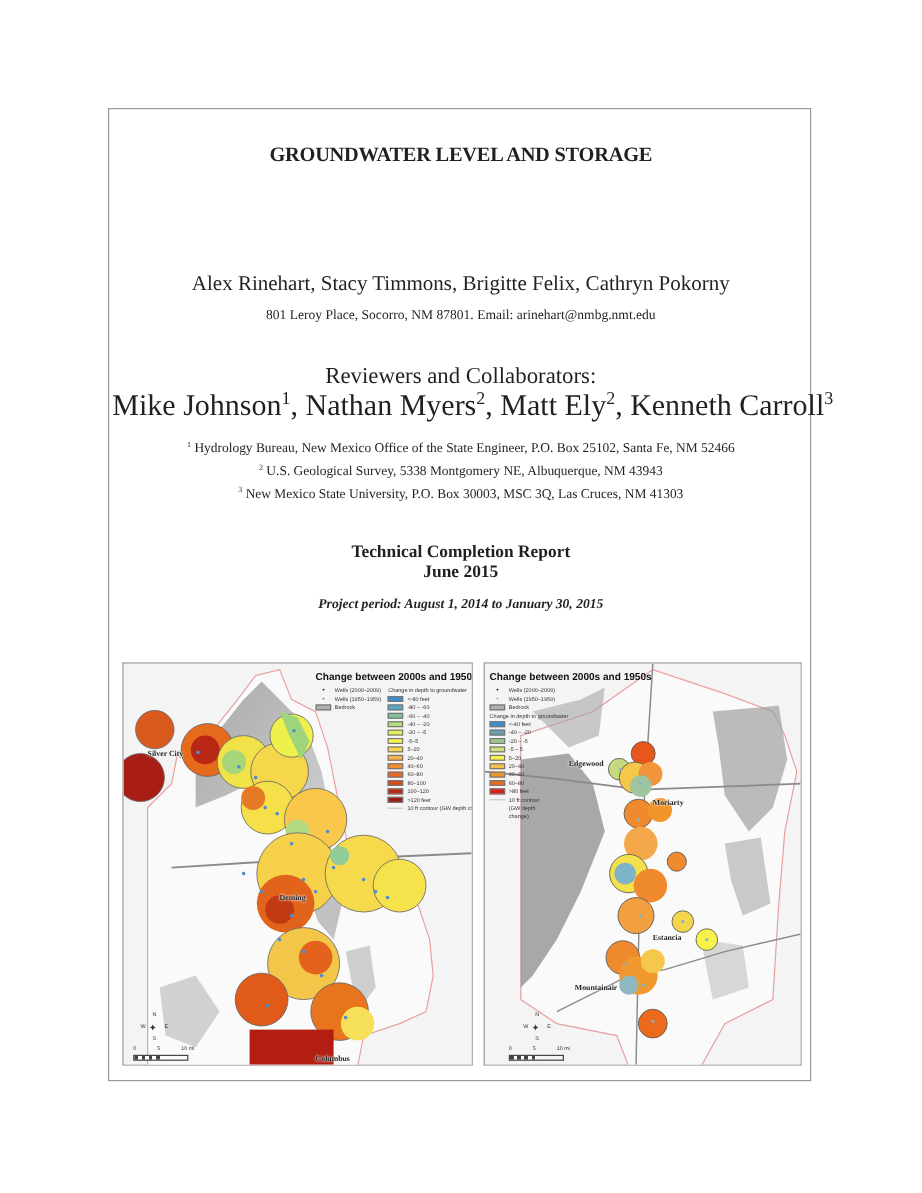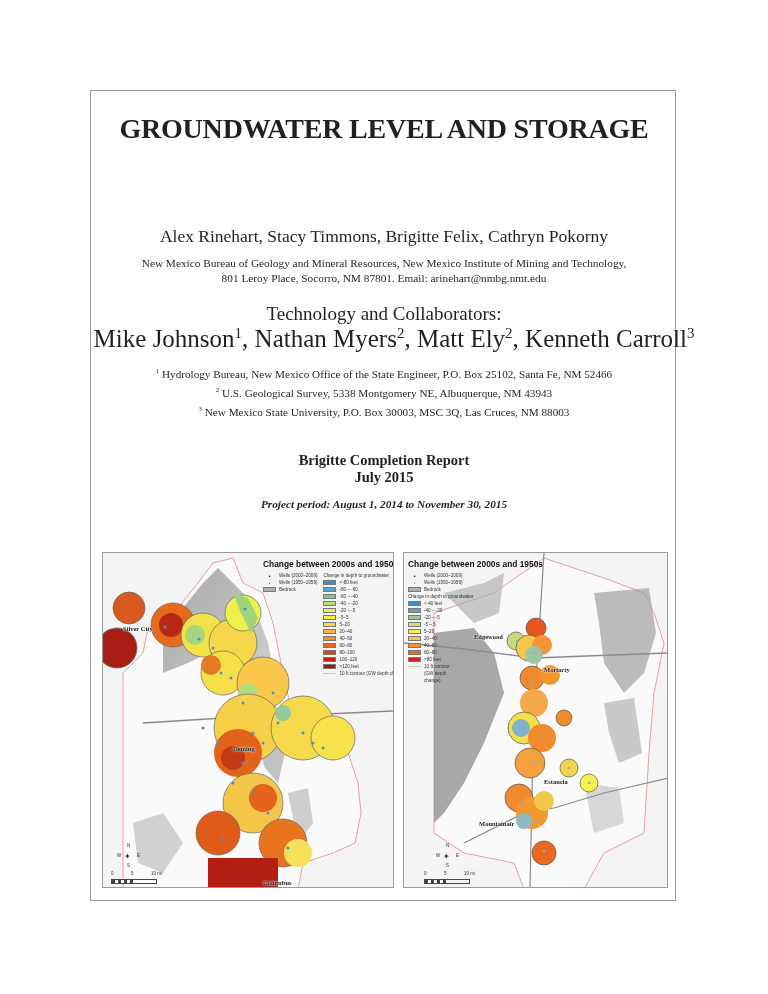"GROUNDWATER LEVEL AND STORAGE" .title { font-size: 28px -> 17px }
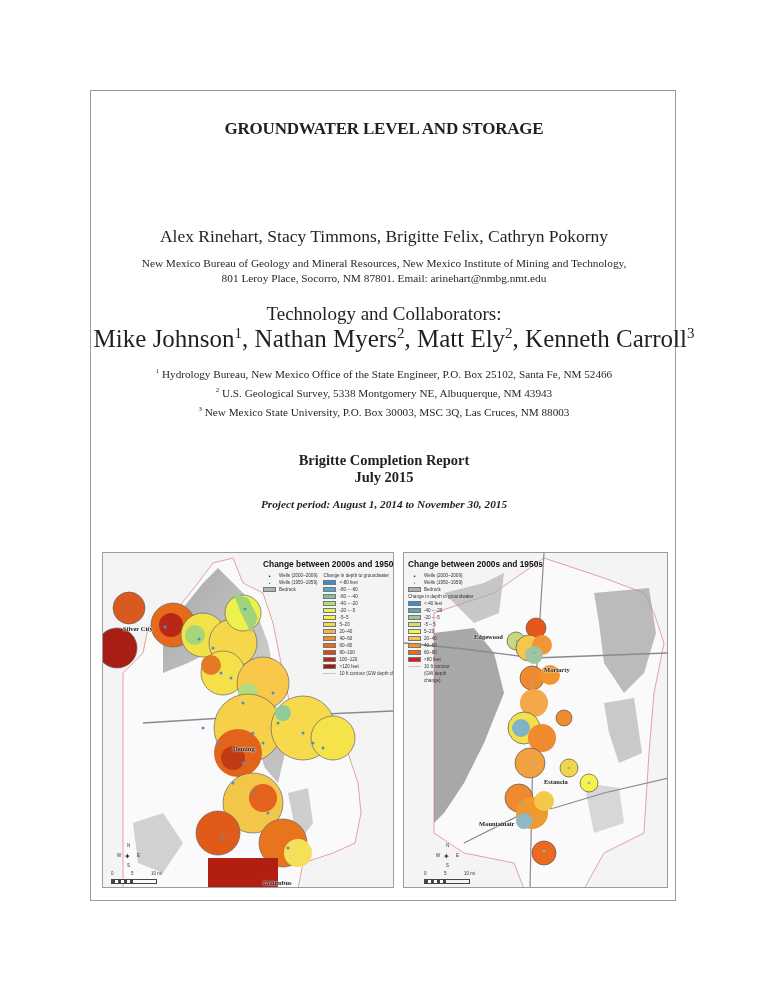"New Mexico Bureau of Geology" div { html: <div>New Mexico Bureau of Geology and Mineral Resources, New Mexico Institute of Mining and Technology,</div> -> none }
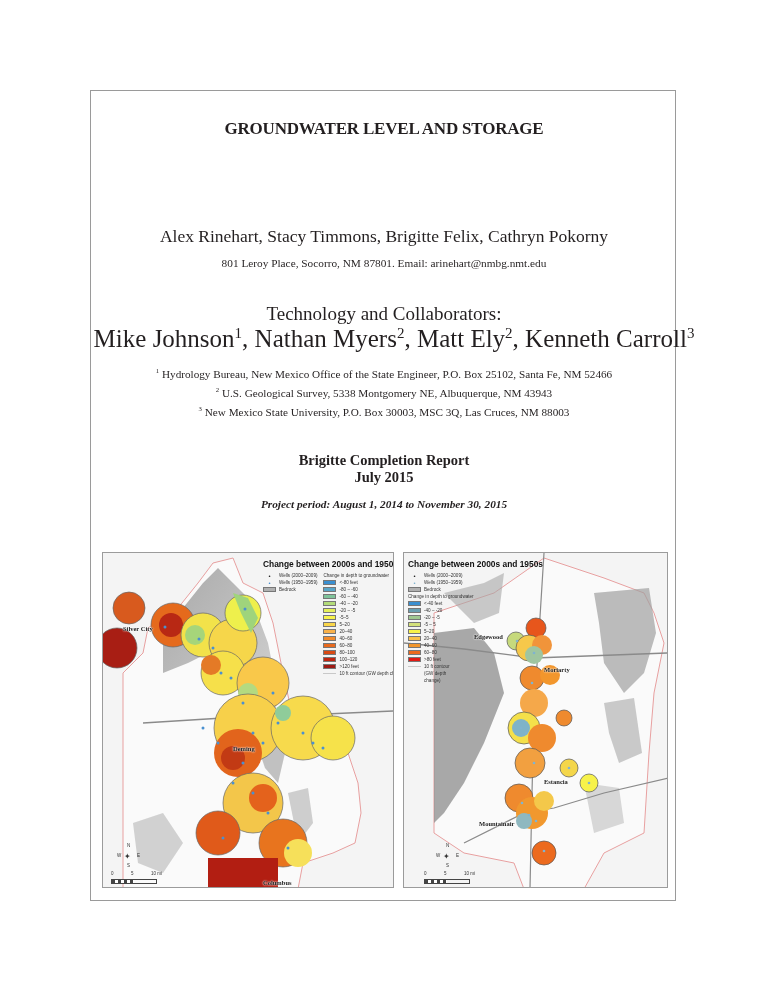"Technology and Collaborators:" div.center { text: Technology -> Reviewers }
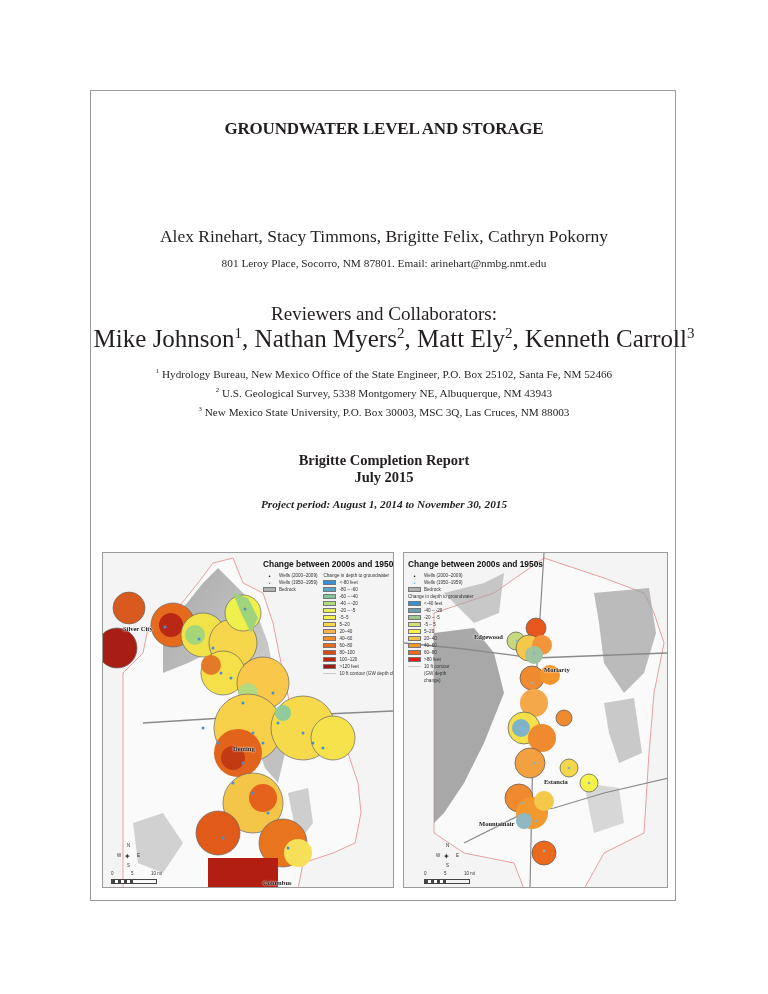"New Mexico State University, P.O." span { text: 88003 -> 41303 }
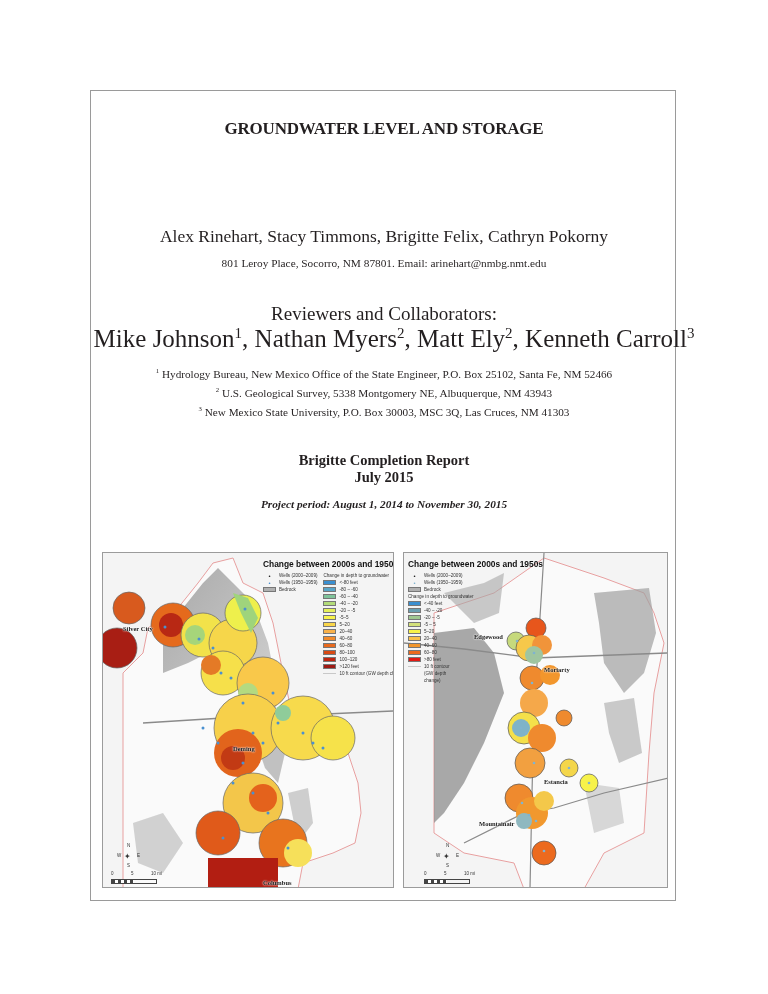"Brigitte Completion Report" div { text: Brigitte -> Technical }
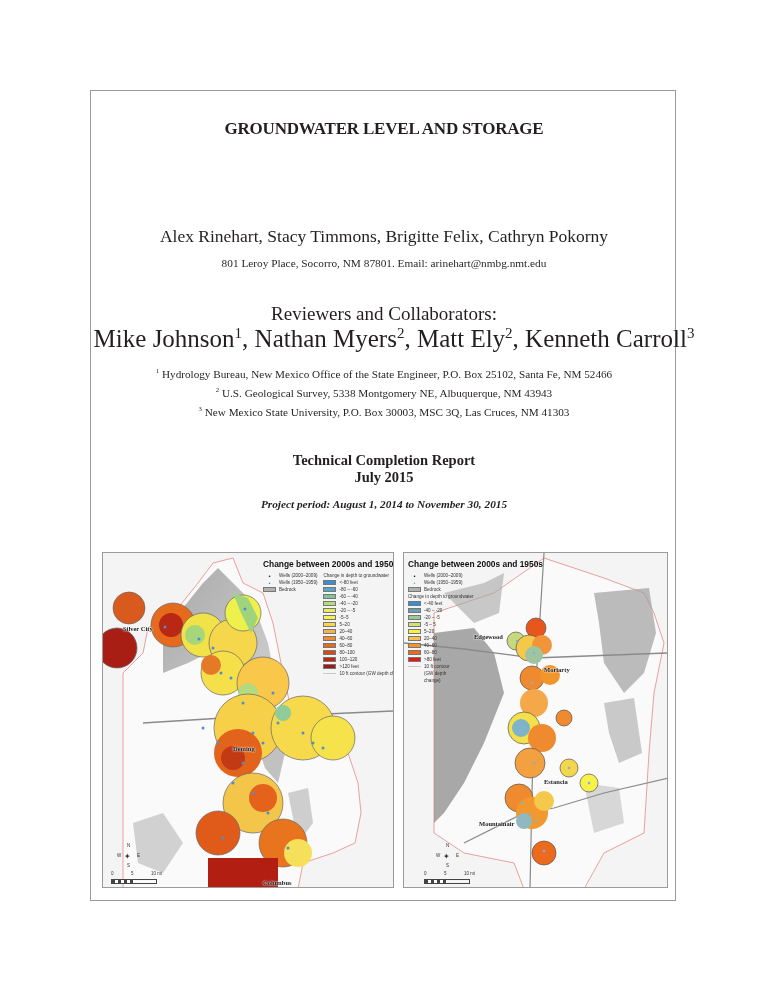"July 2015" div { text: July -> June }
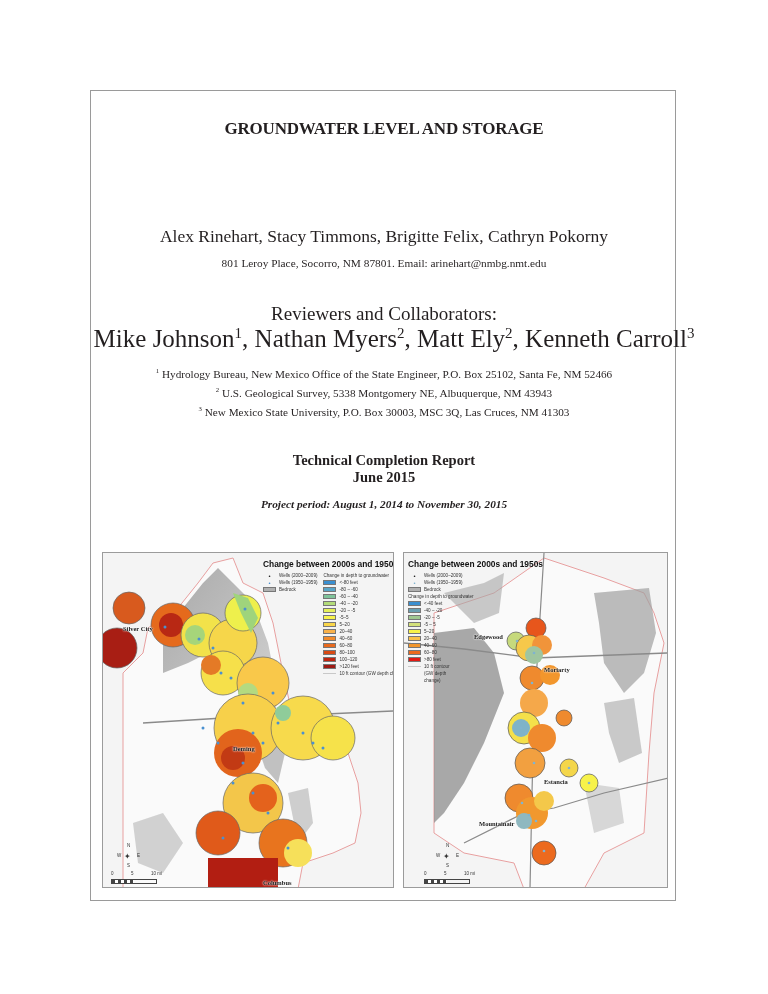"Project period: August 1, 2014" div.center { text: November -> January }
